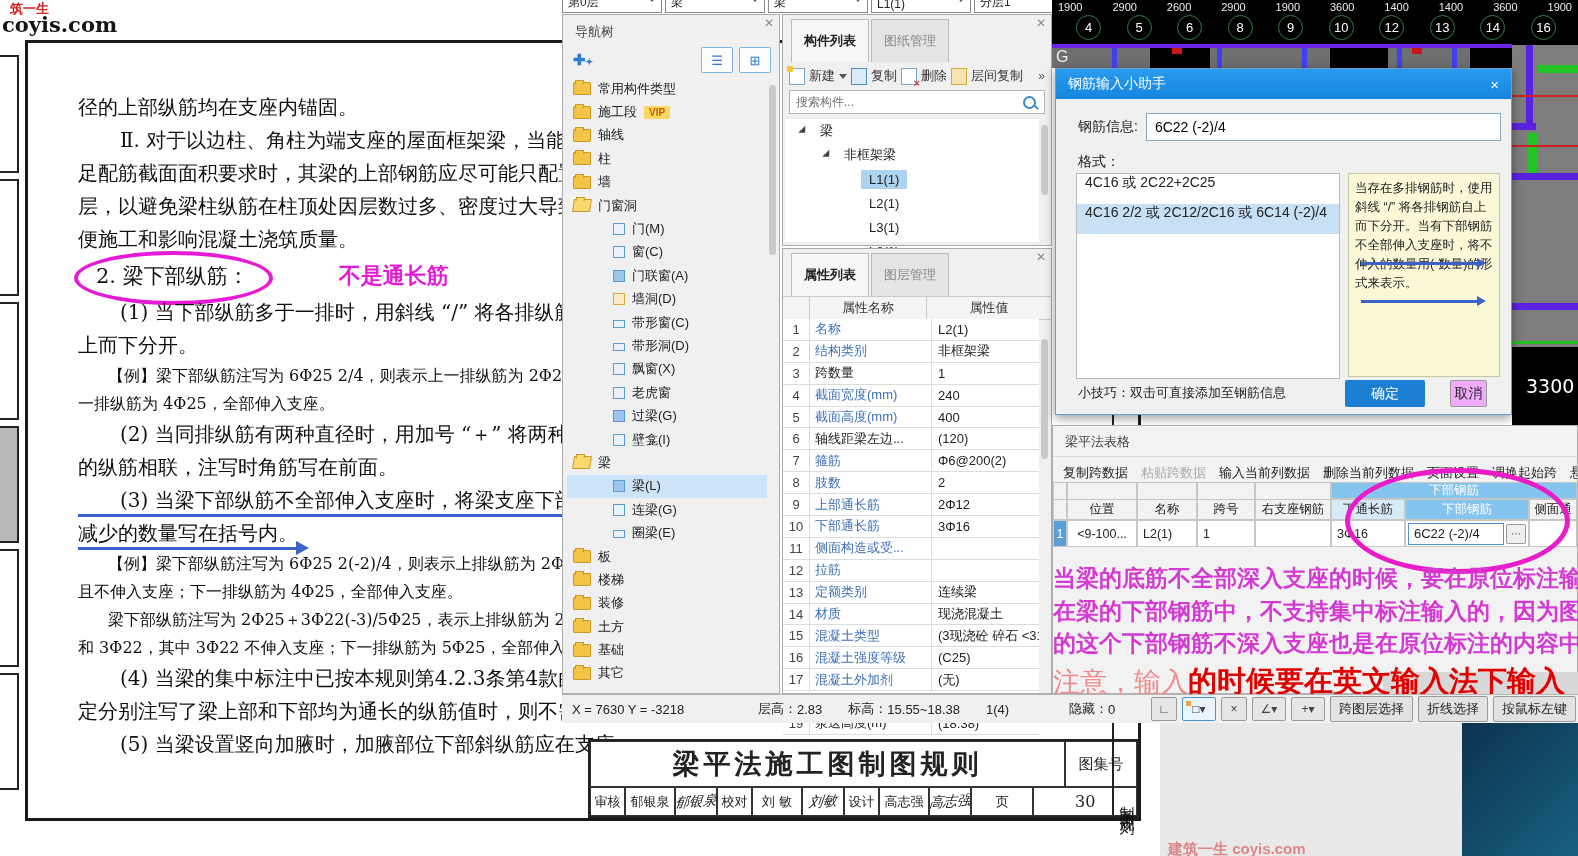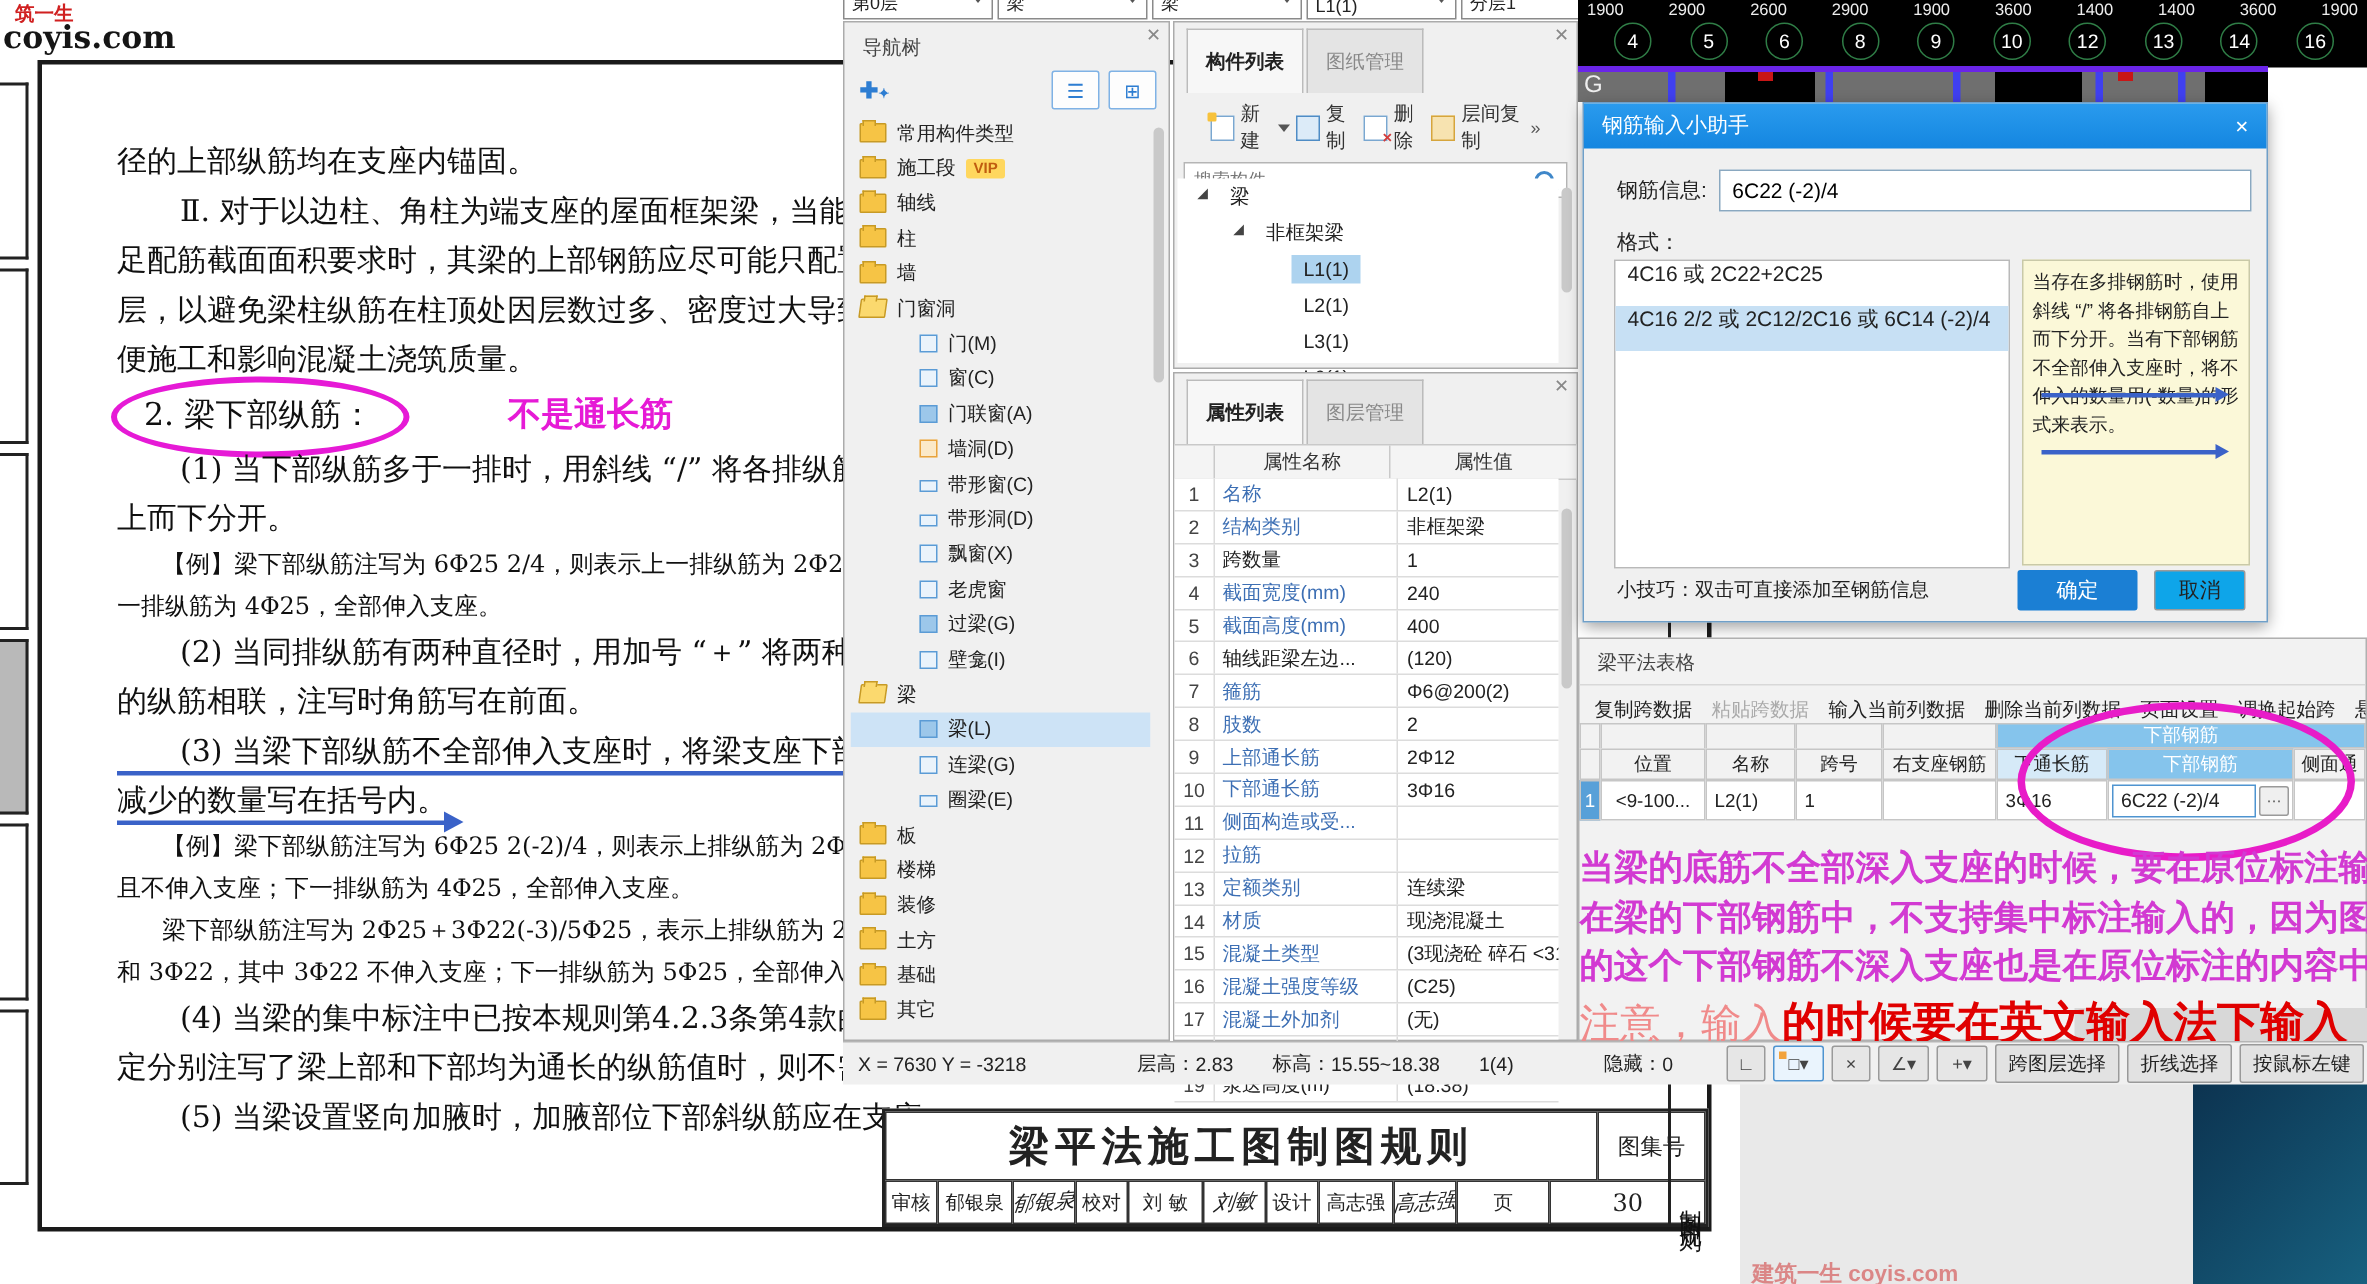"新建" .ctool { padding: 5px 24px -> 5px 6px }
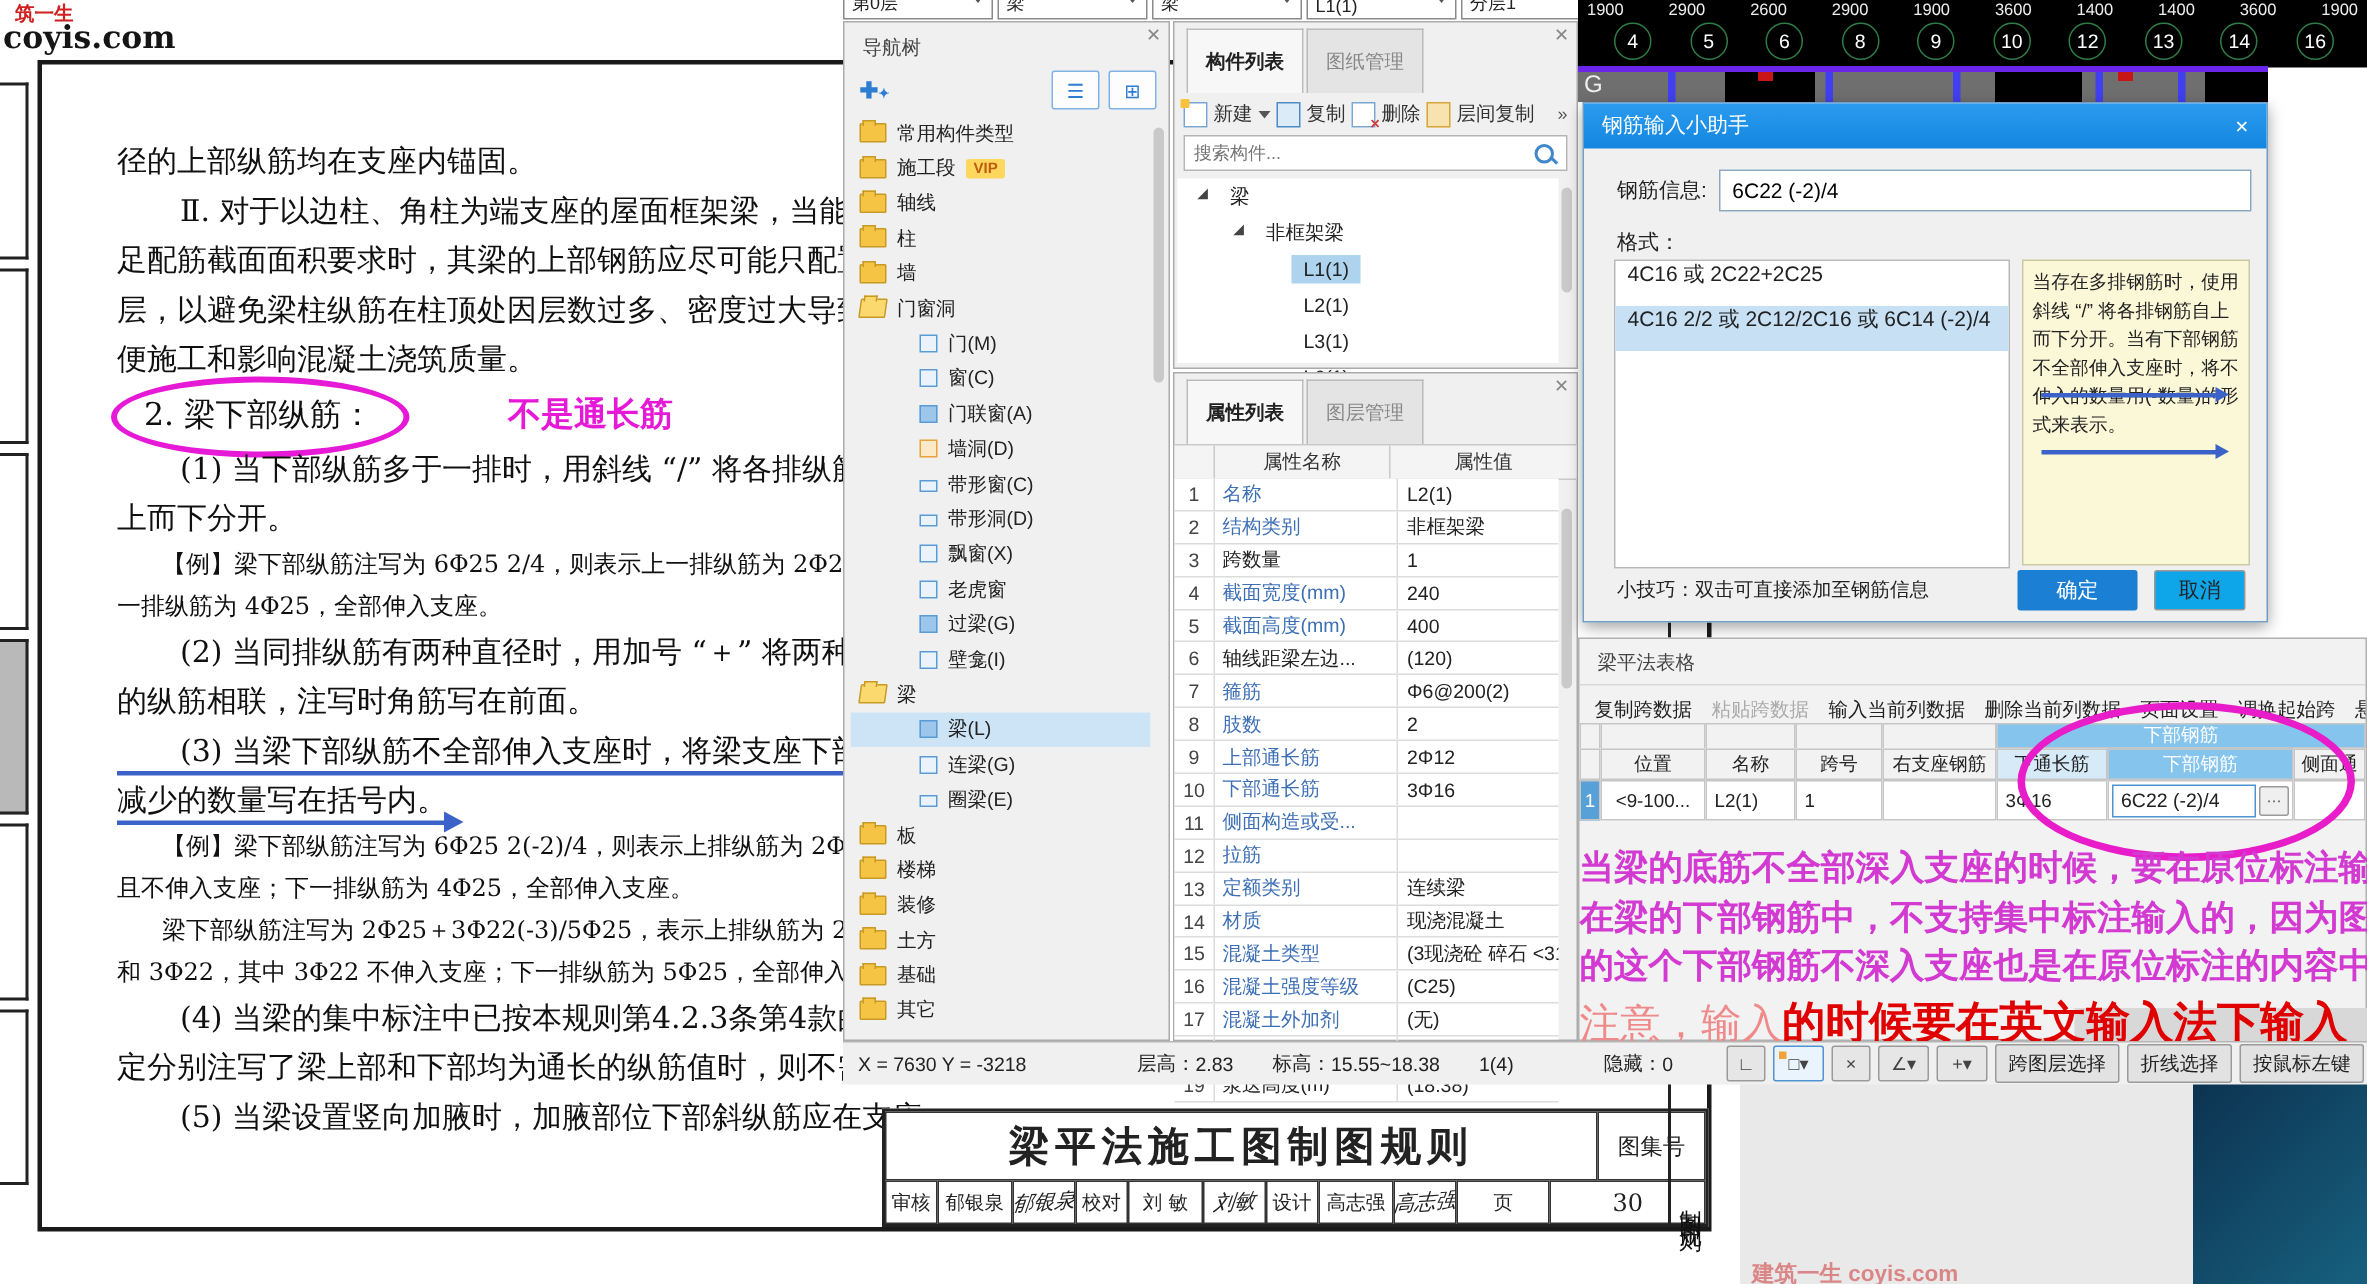"取消" .dbtn.cancel { background: #0ea5e9 -> #f0abfc; left: 380px -> 394px; width: 61px -> 37px }
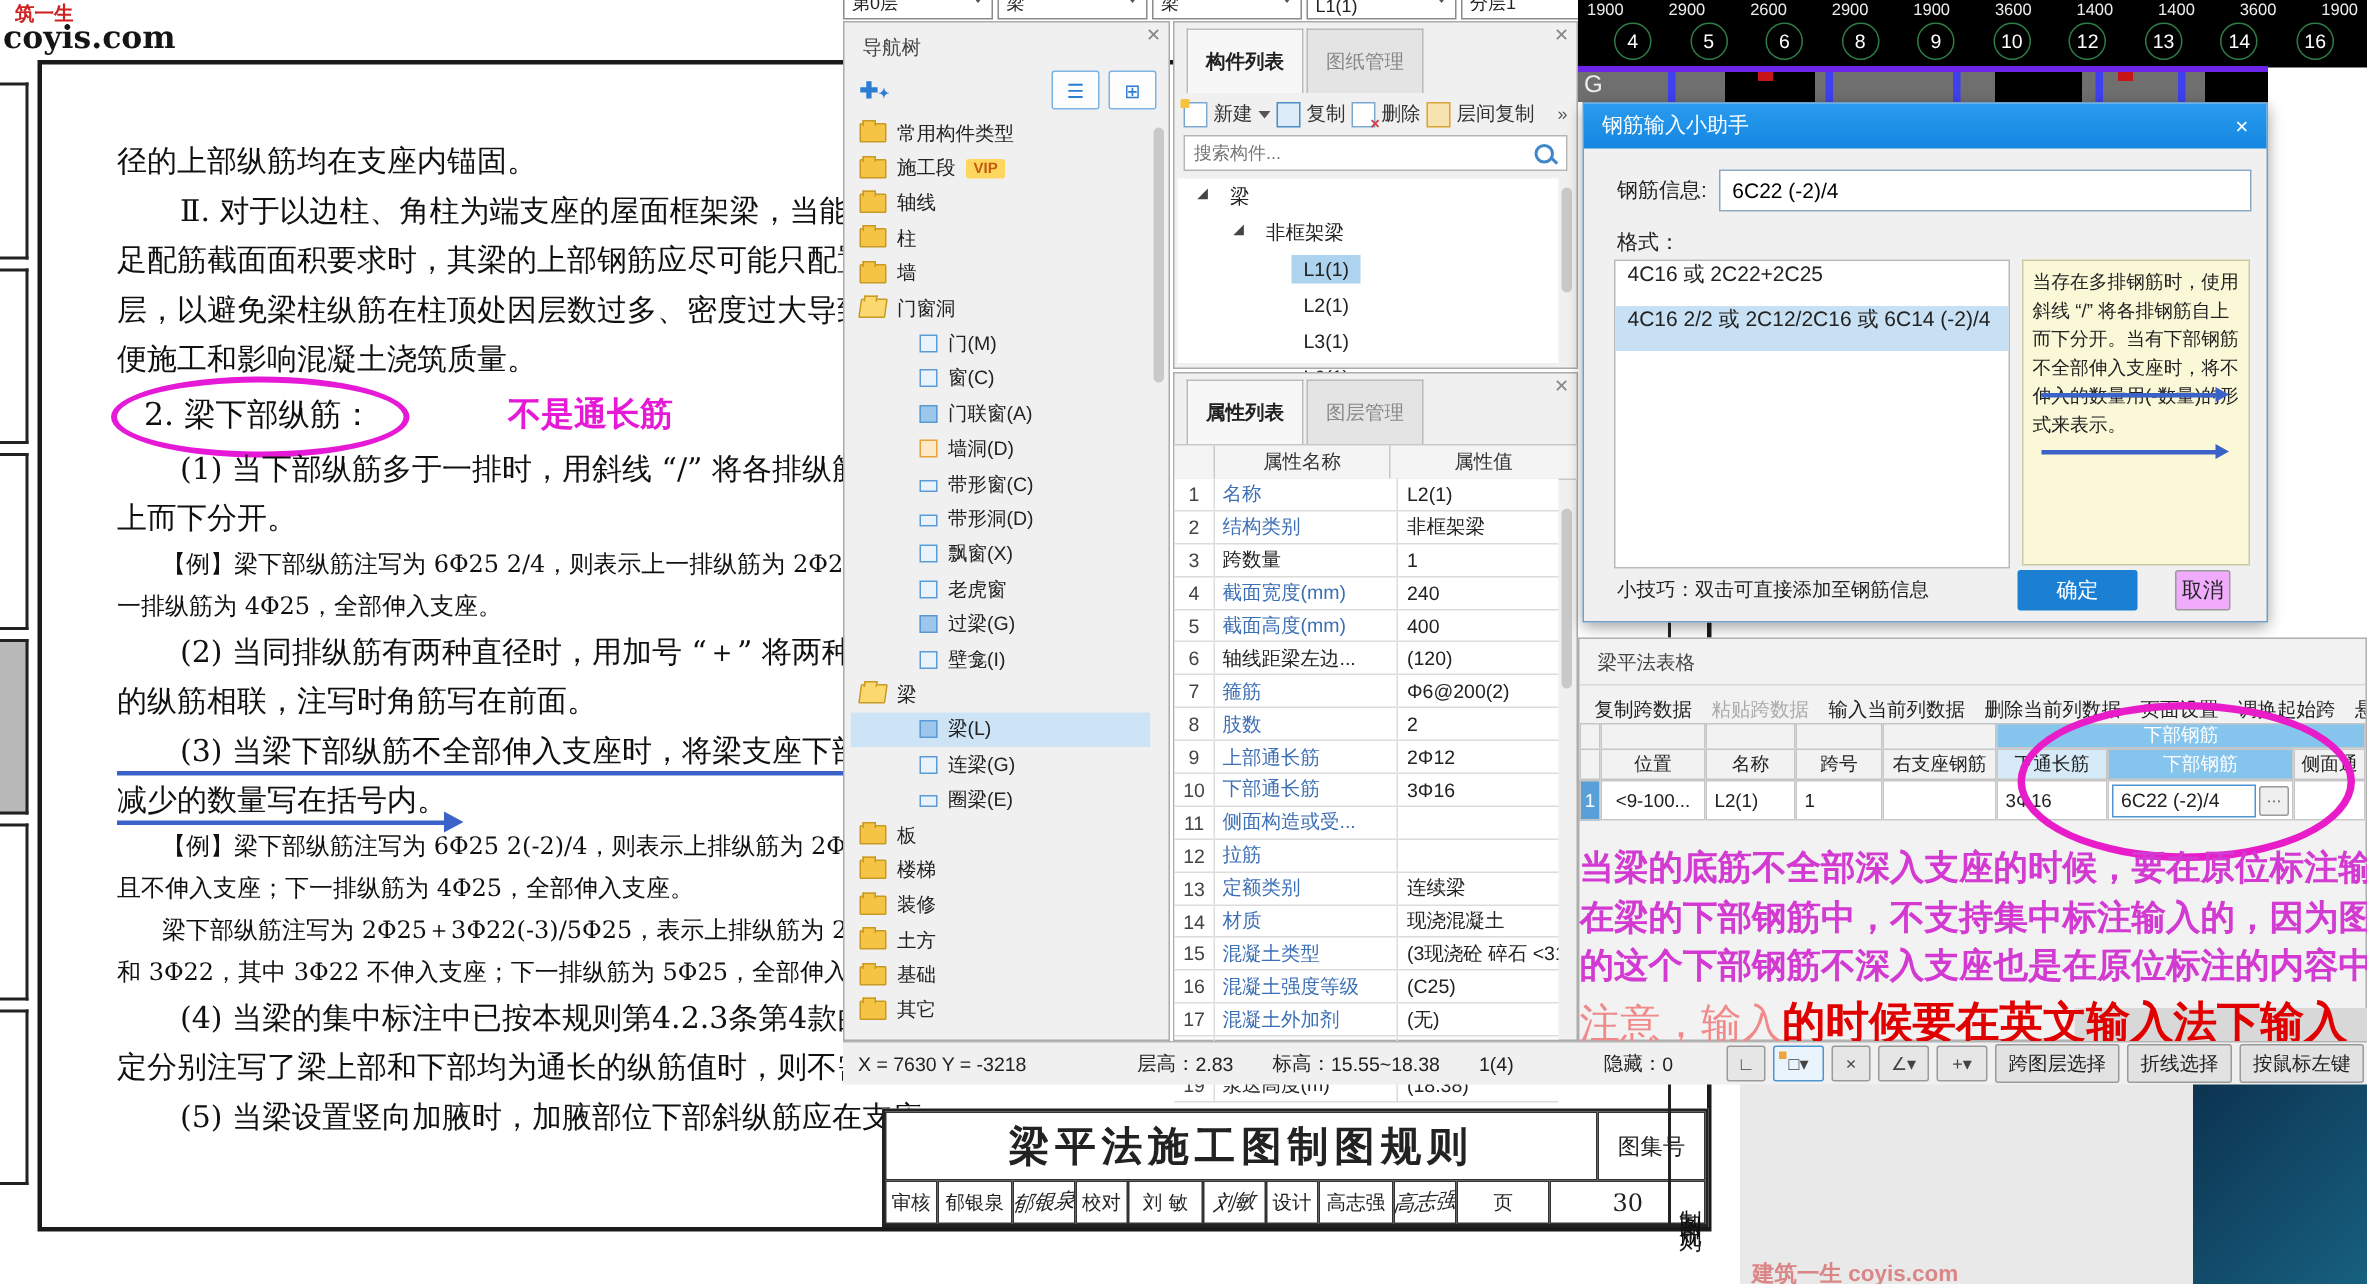"3300" div.rstrip { html: none -> <div> <div></div> <div></div> <div></div> <div></div> <div></div> <div></div> <div></div> <div></div> <div></div> <div></div> <div>3300</div> </div> }
